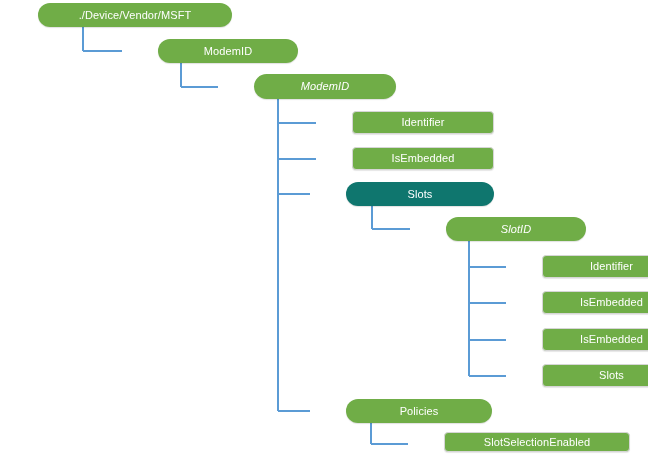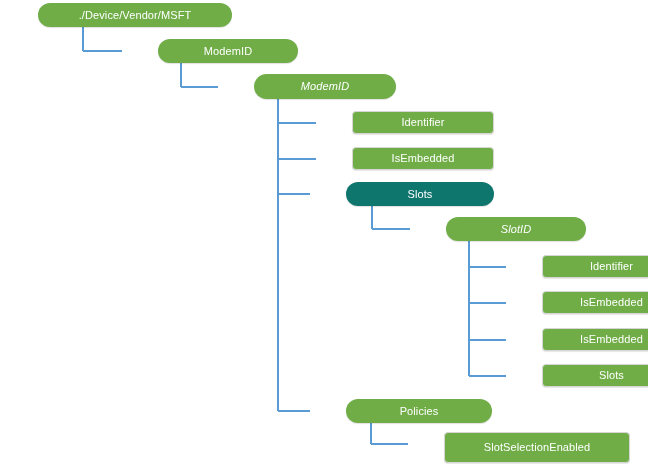"SlotSelectionEnabled" div.node { height: 31px -> 20px }
